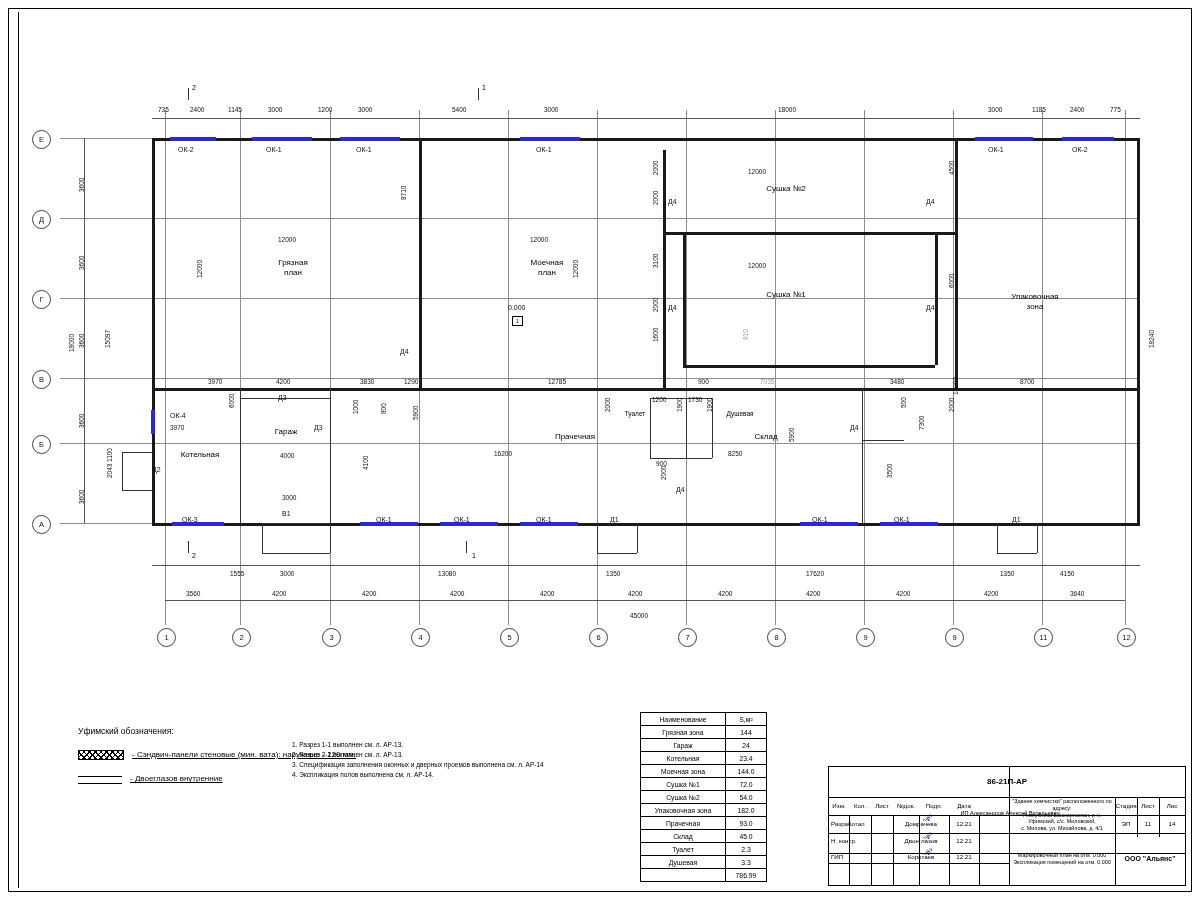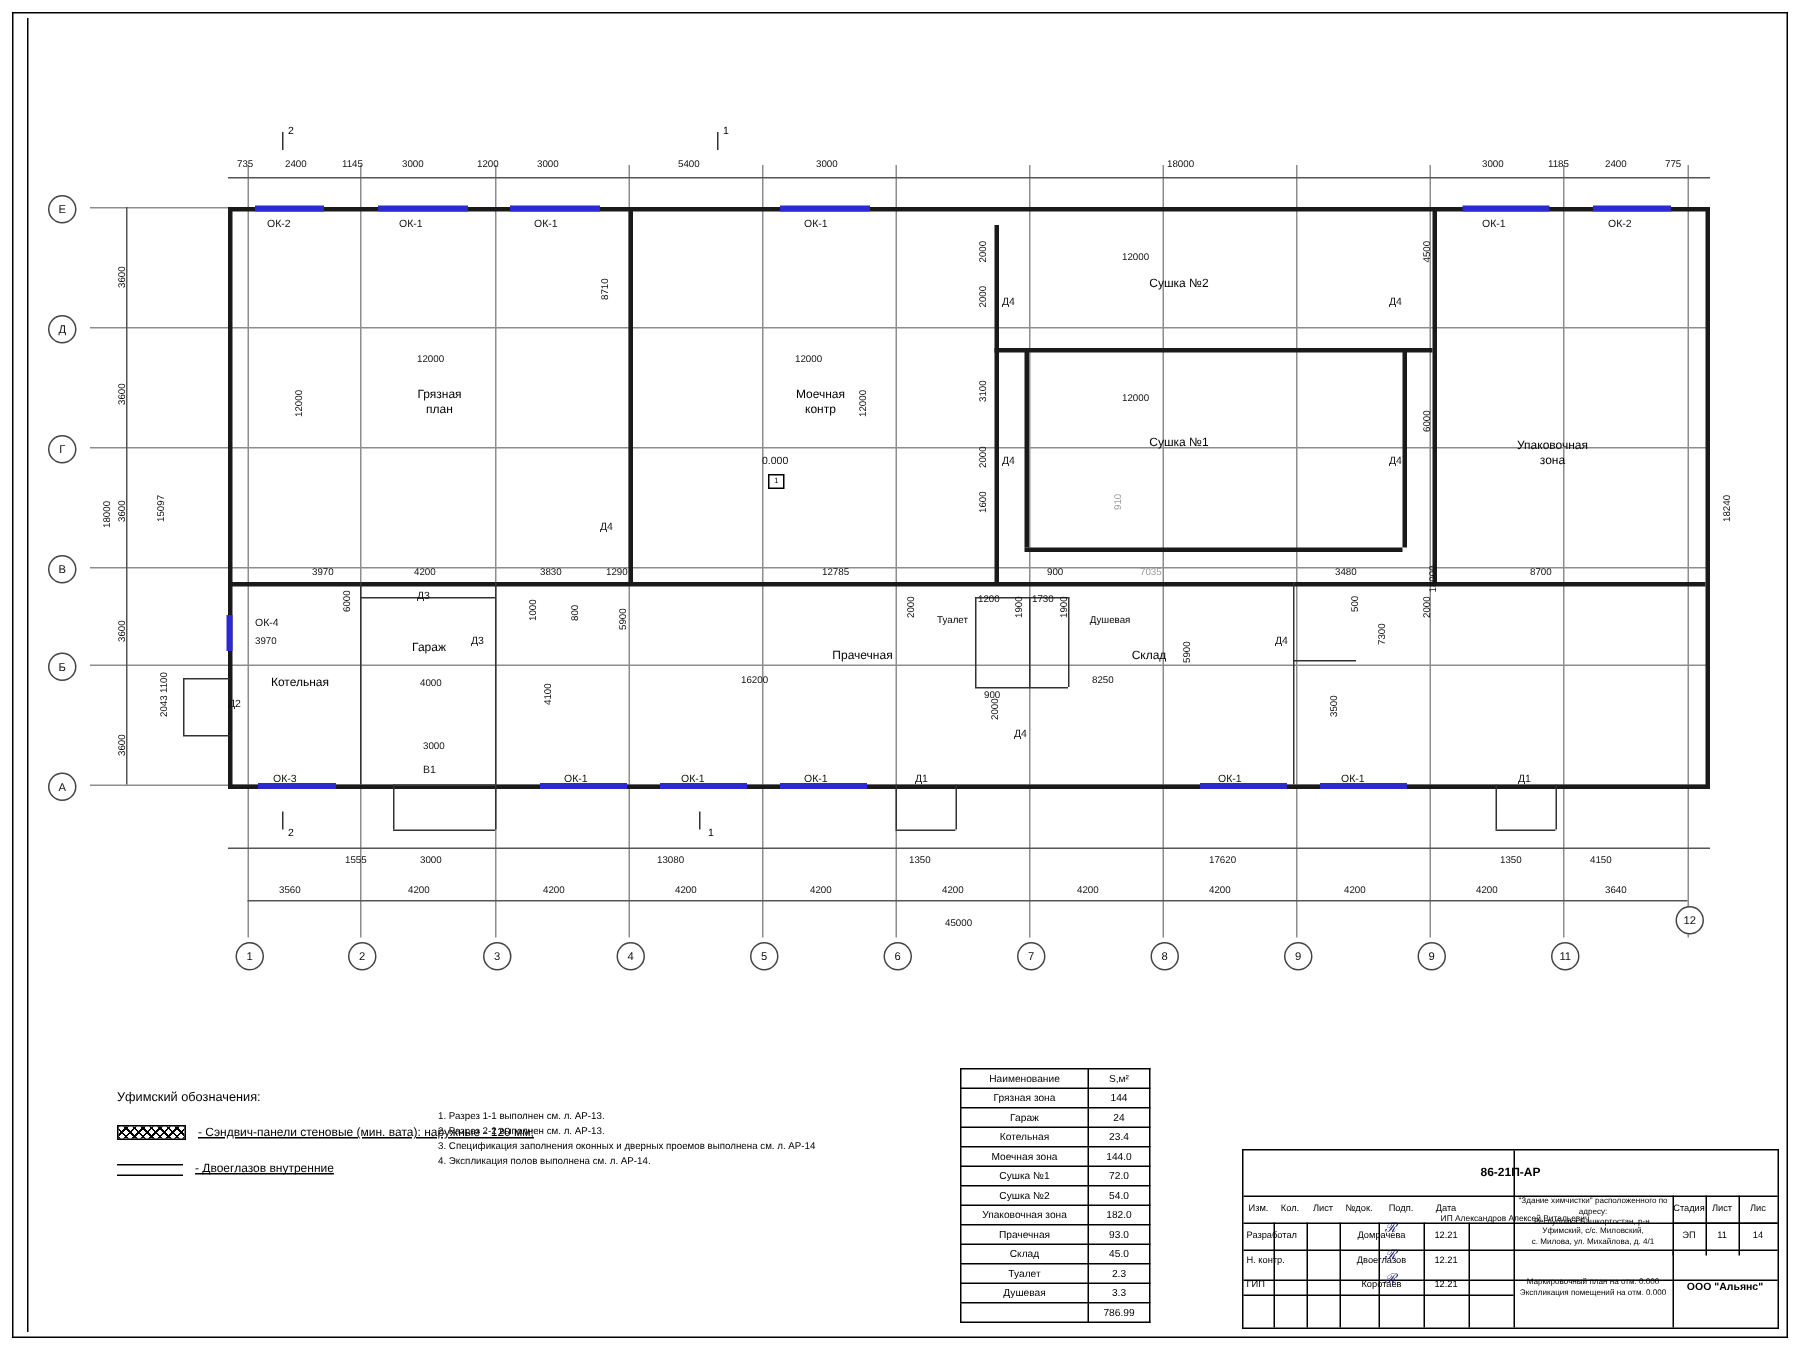"Моечная" div.room-label { text: контр -> план }
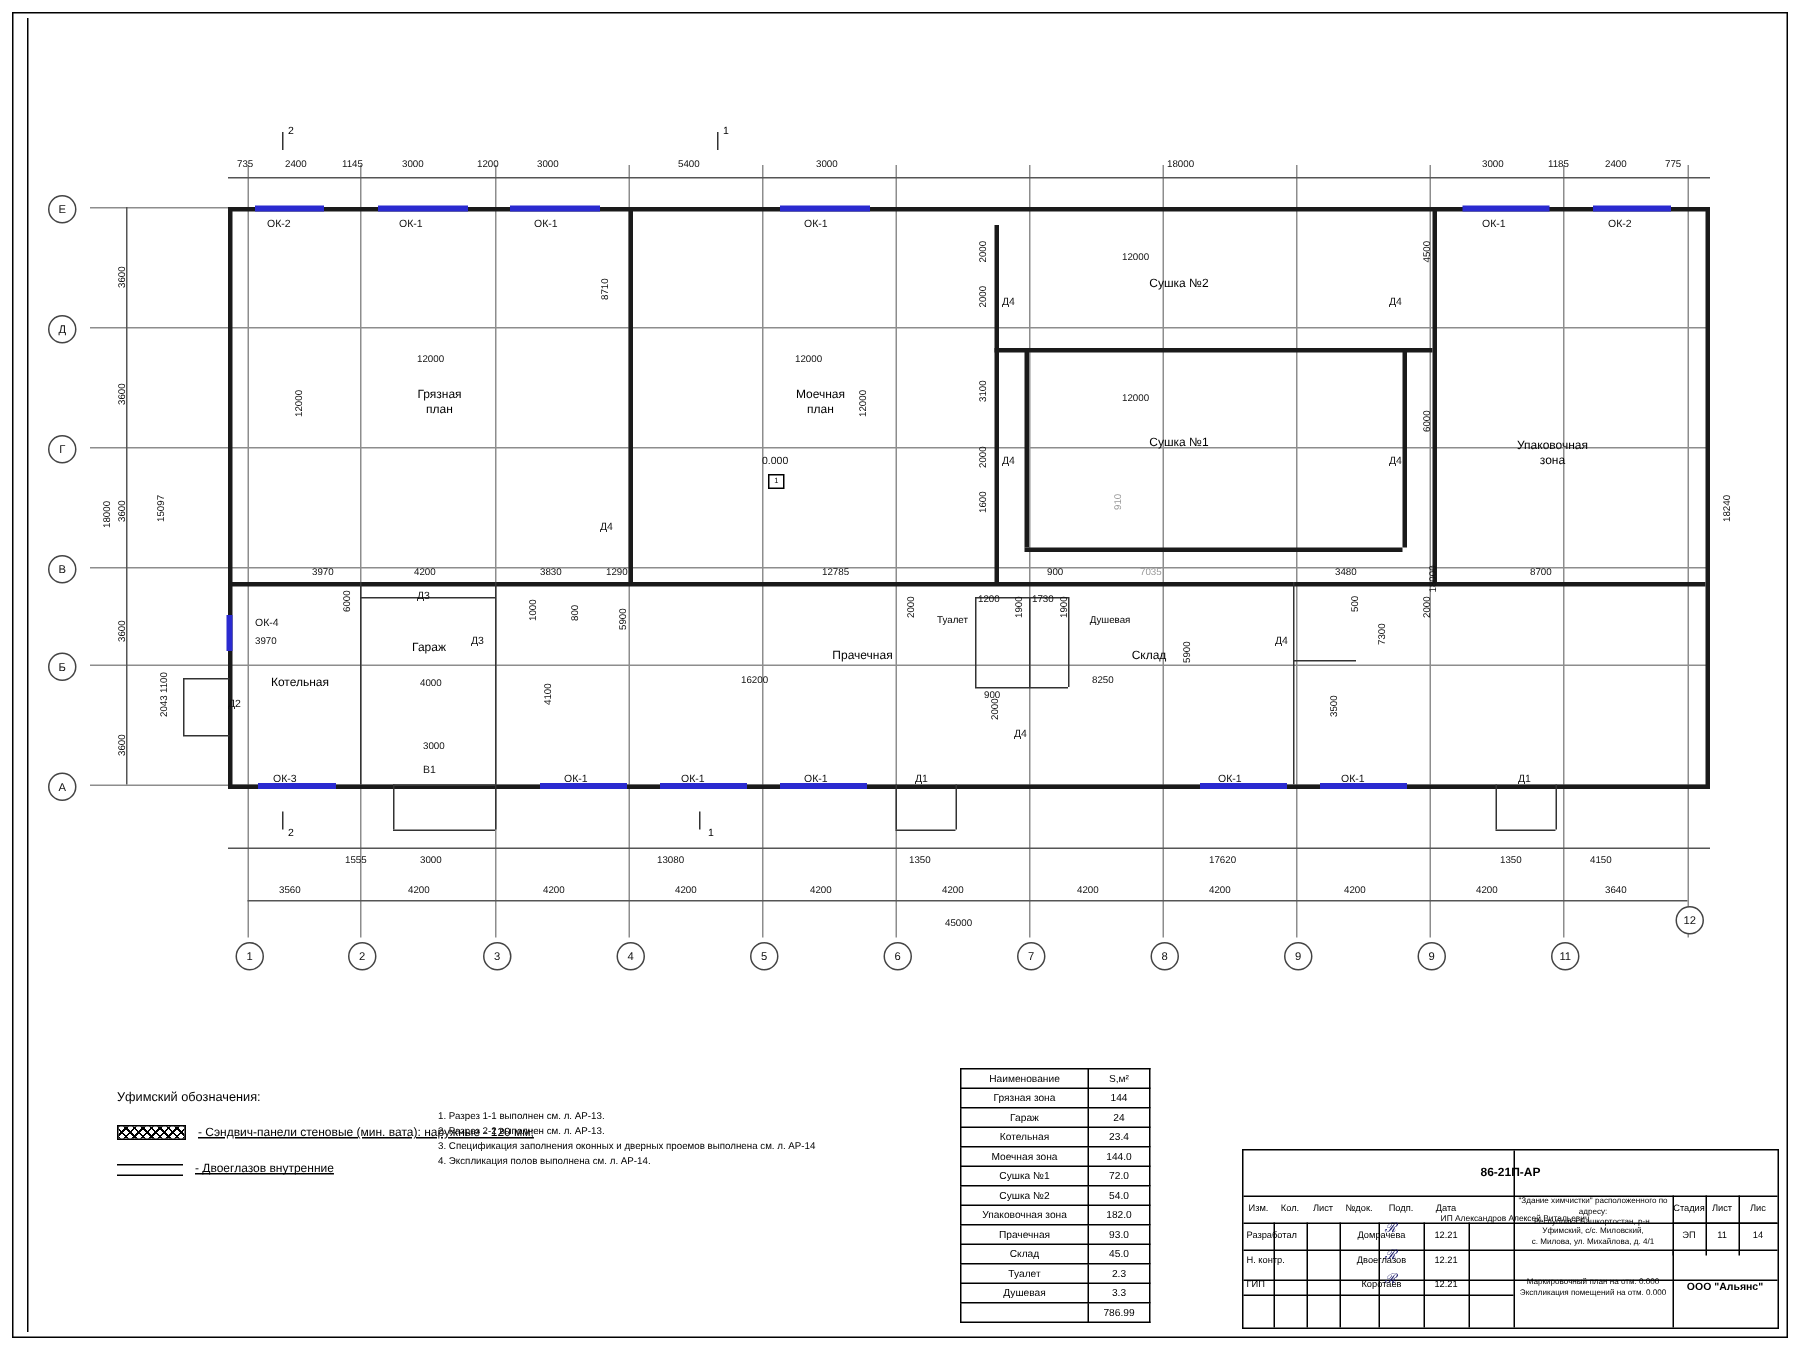"12" div.circle { top: 604px -> 628px }
